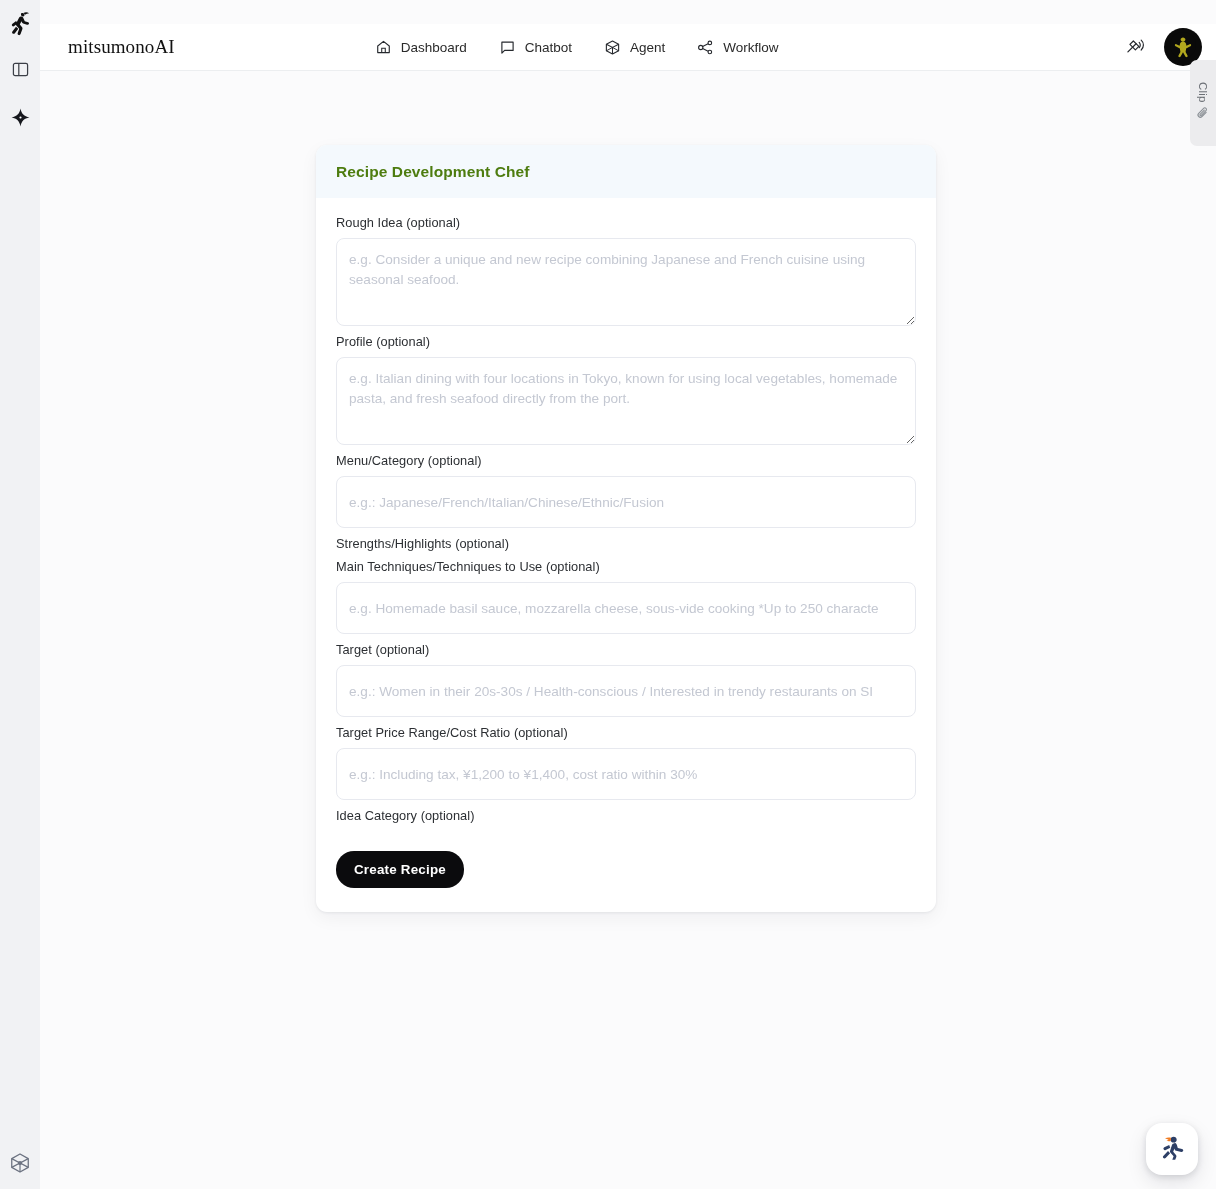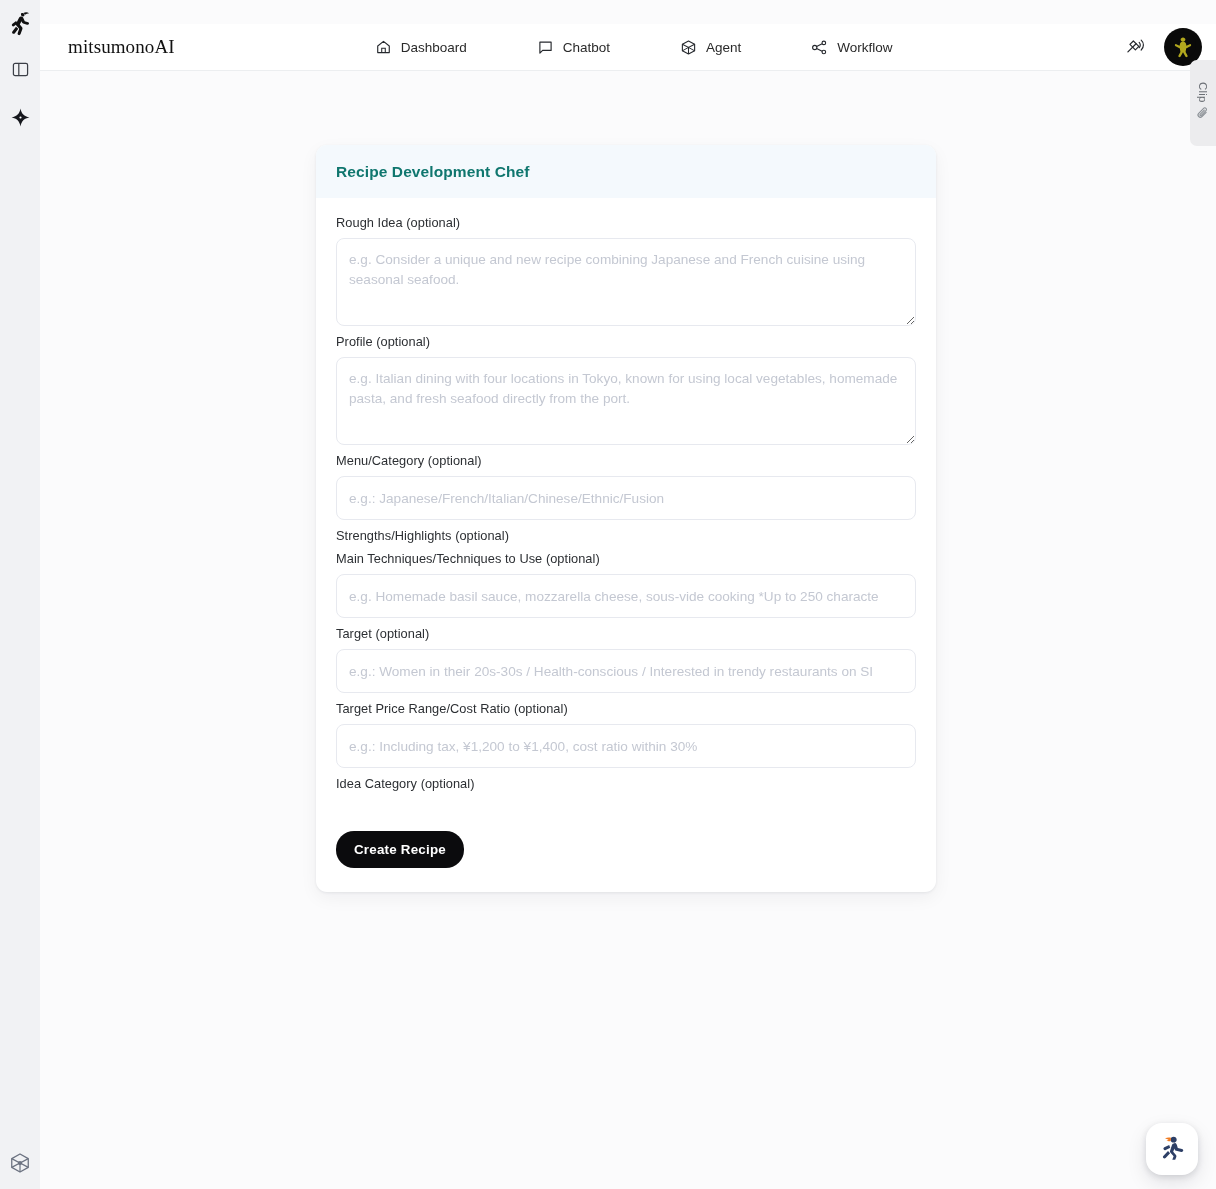"Dashboard" .nav { gap: 70px -> 32px }
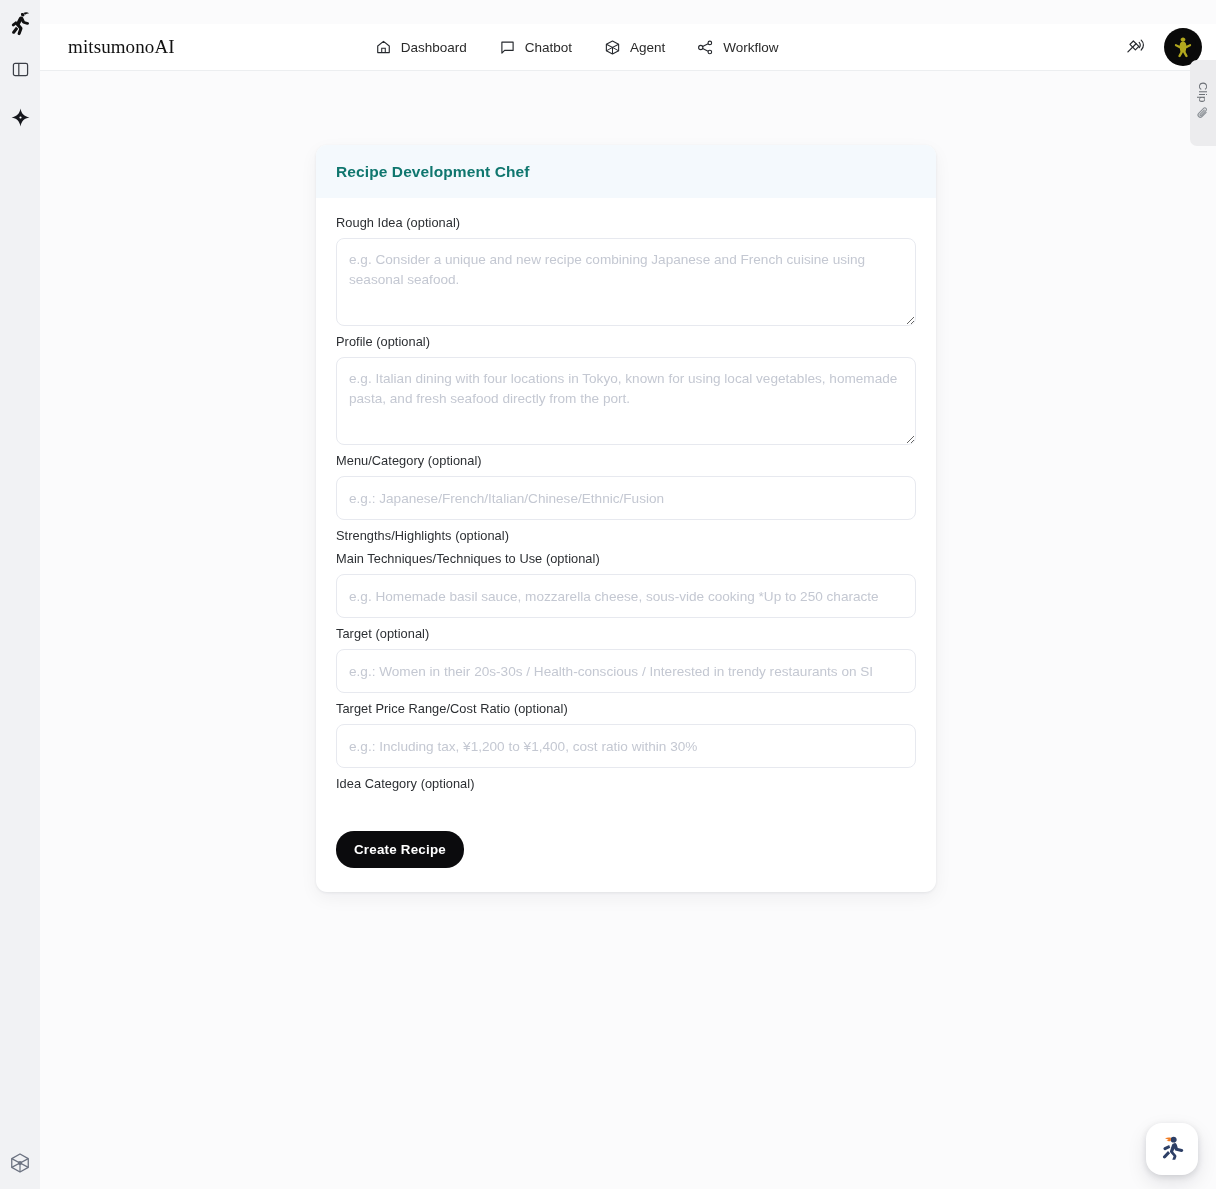"Recipe Development Chef" .card-title { color: #0f766e -> #4d7c0f }
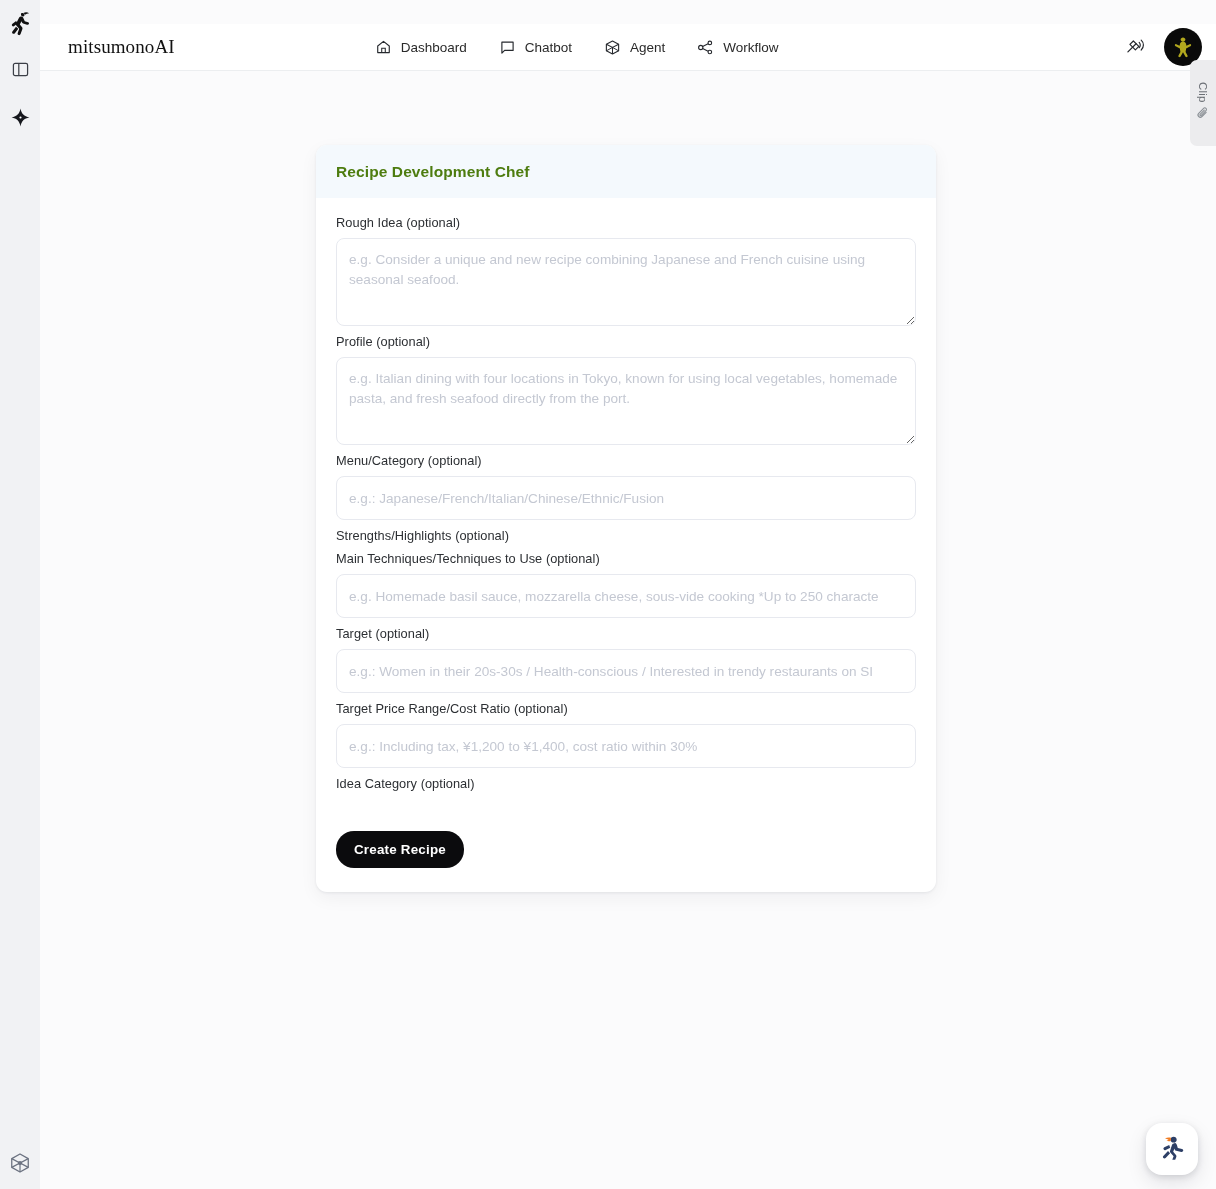"e.g.:" input.ctrl { height: 44px -> 52px }
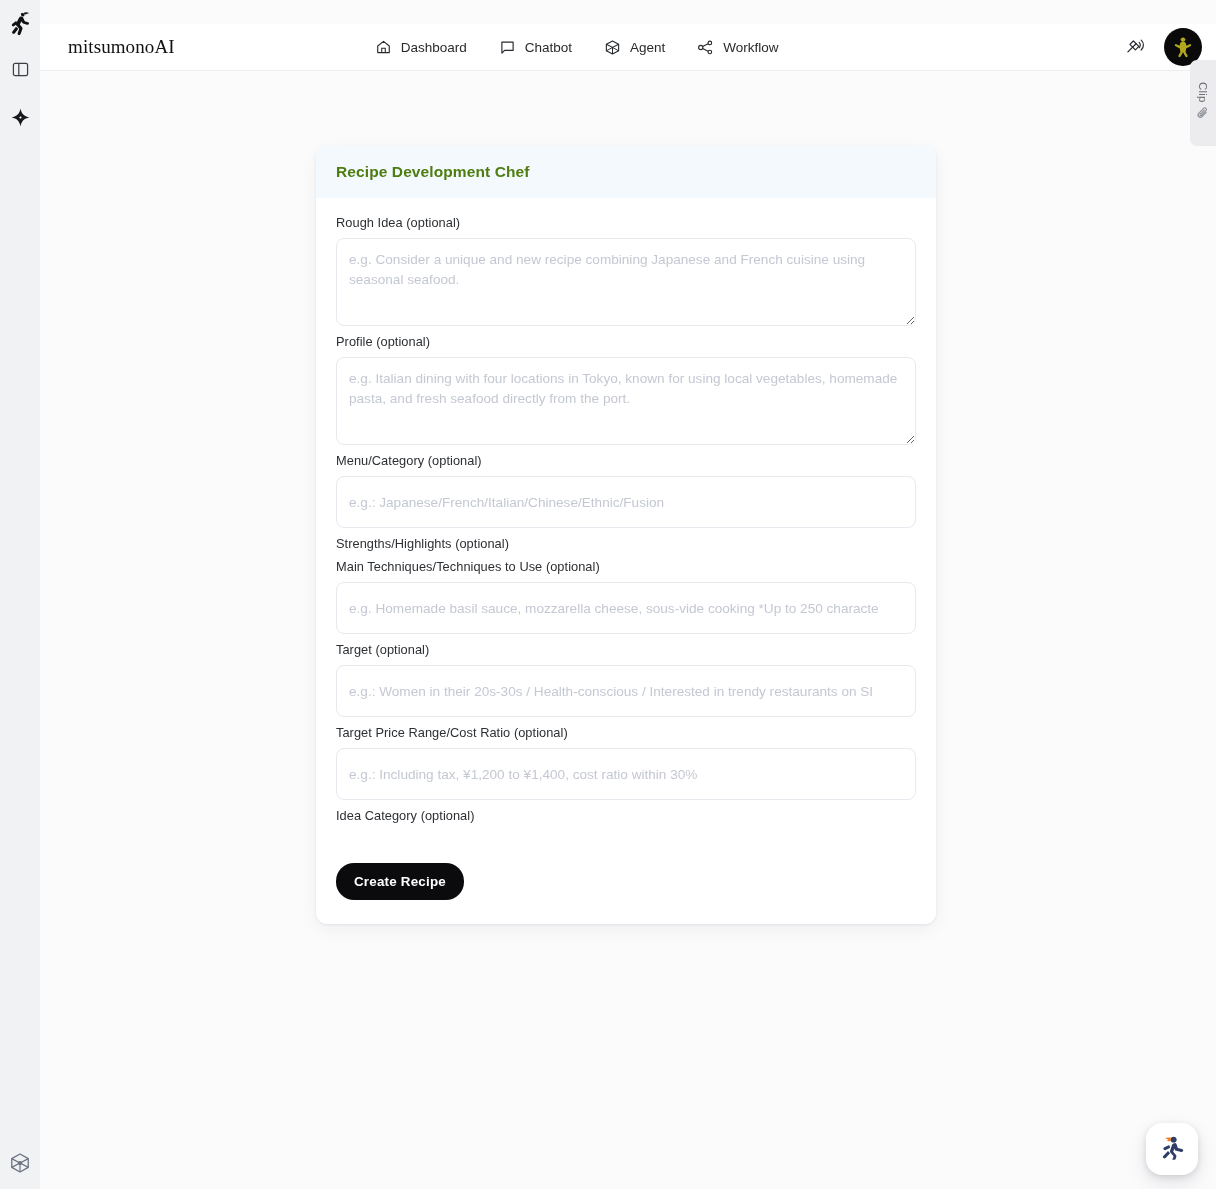"Create Recipe" .btn-primary { margin-top: 32px -> 20px }
